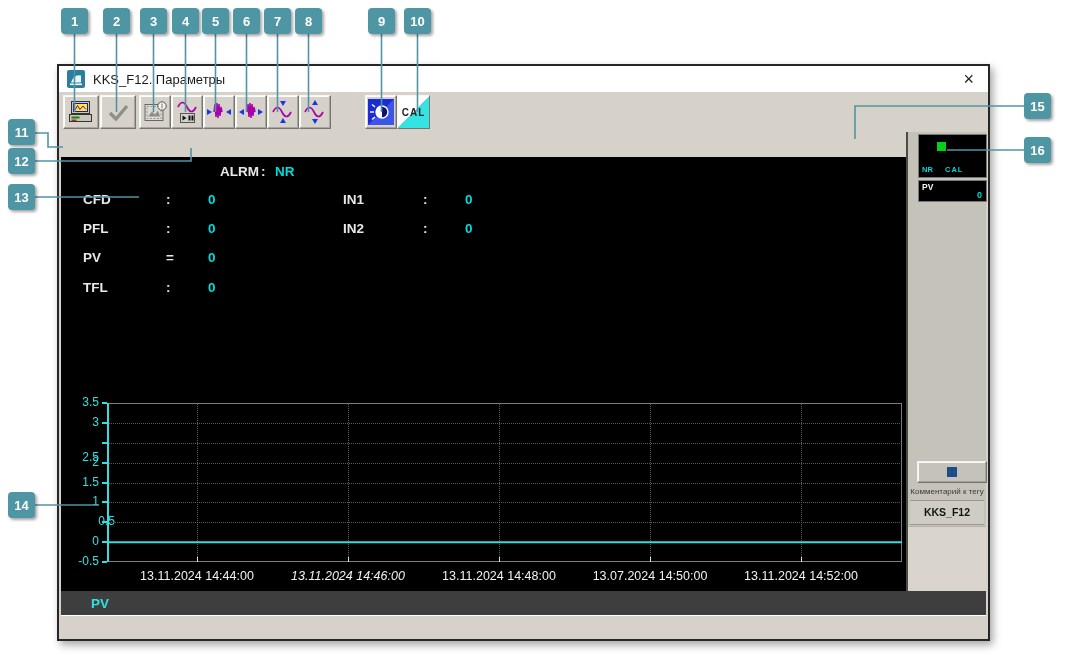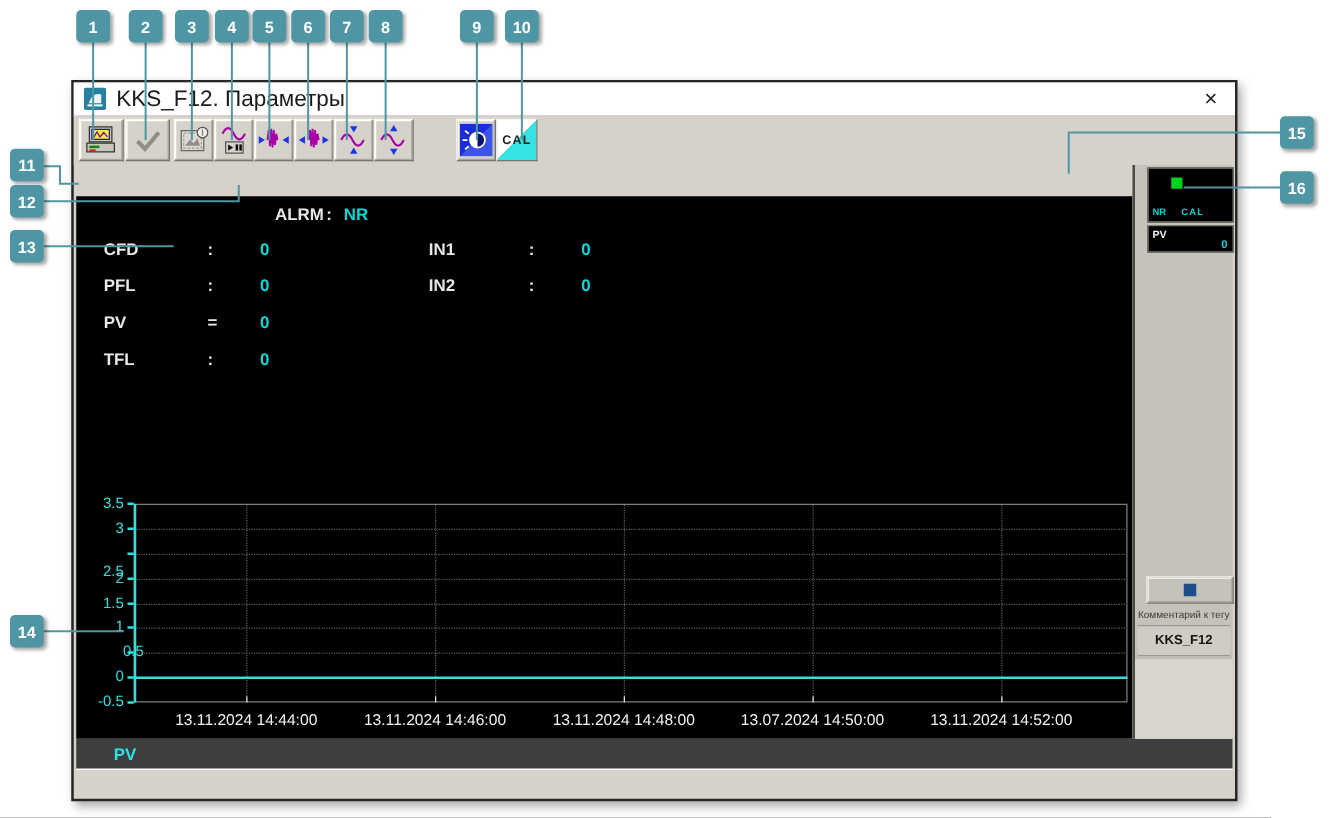"KKS_F12. Параметры" .titlebar .title { font-size: 18px -> 13px }
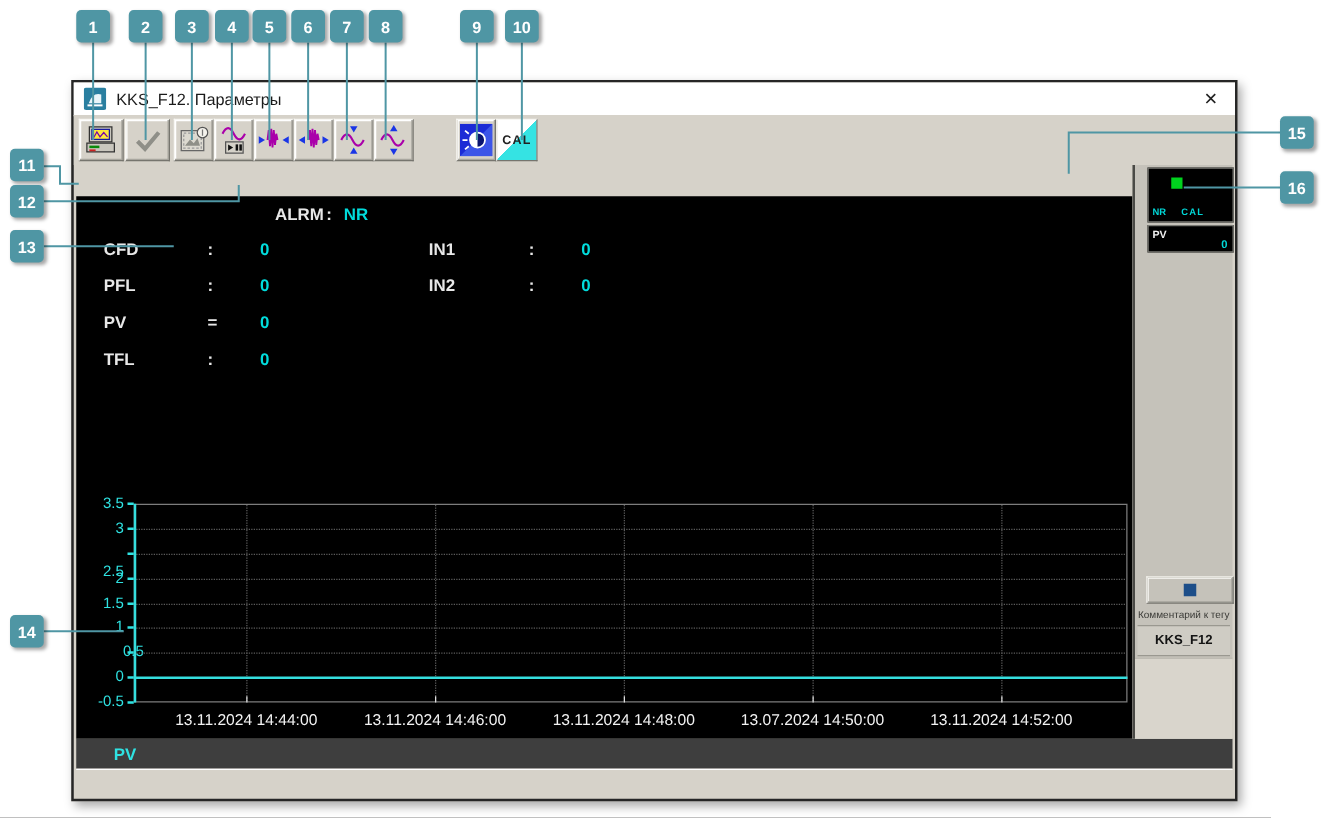"13.11.2024 14:46:00" div.xtick { font-style: none -> italic }
